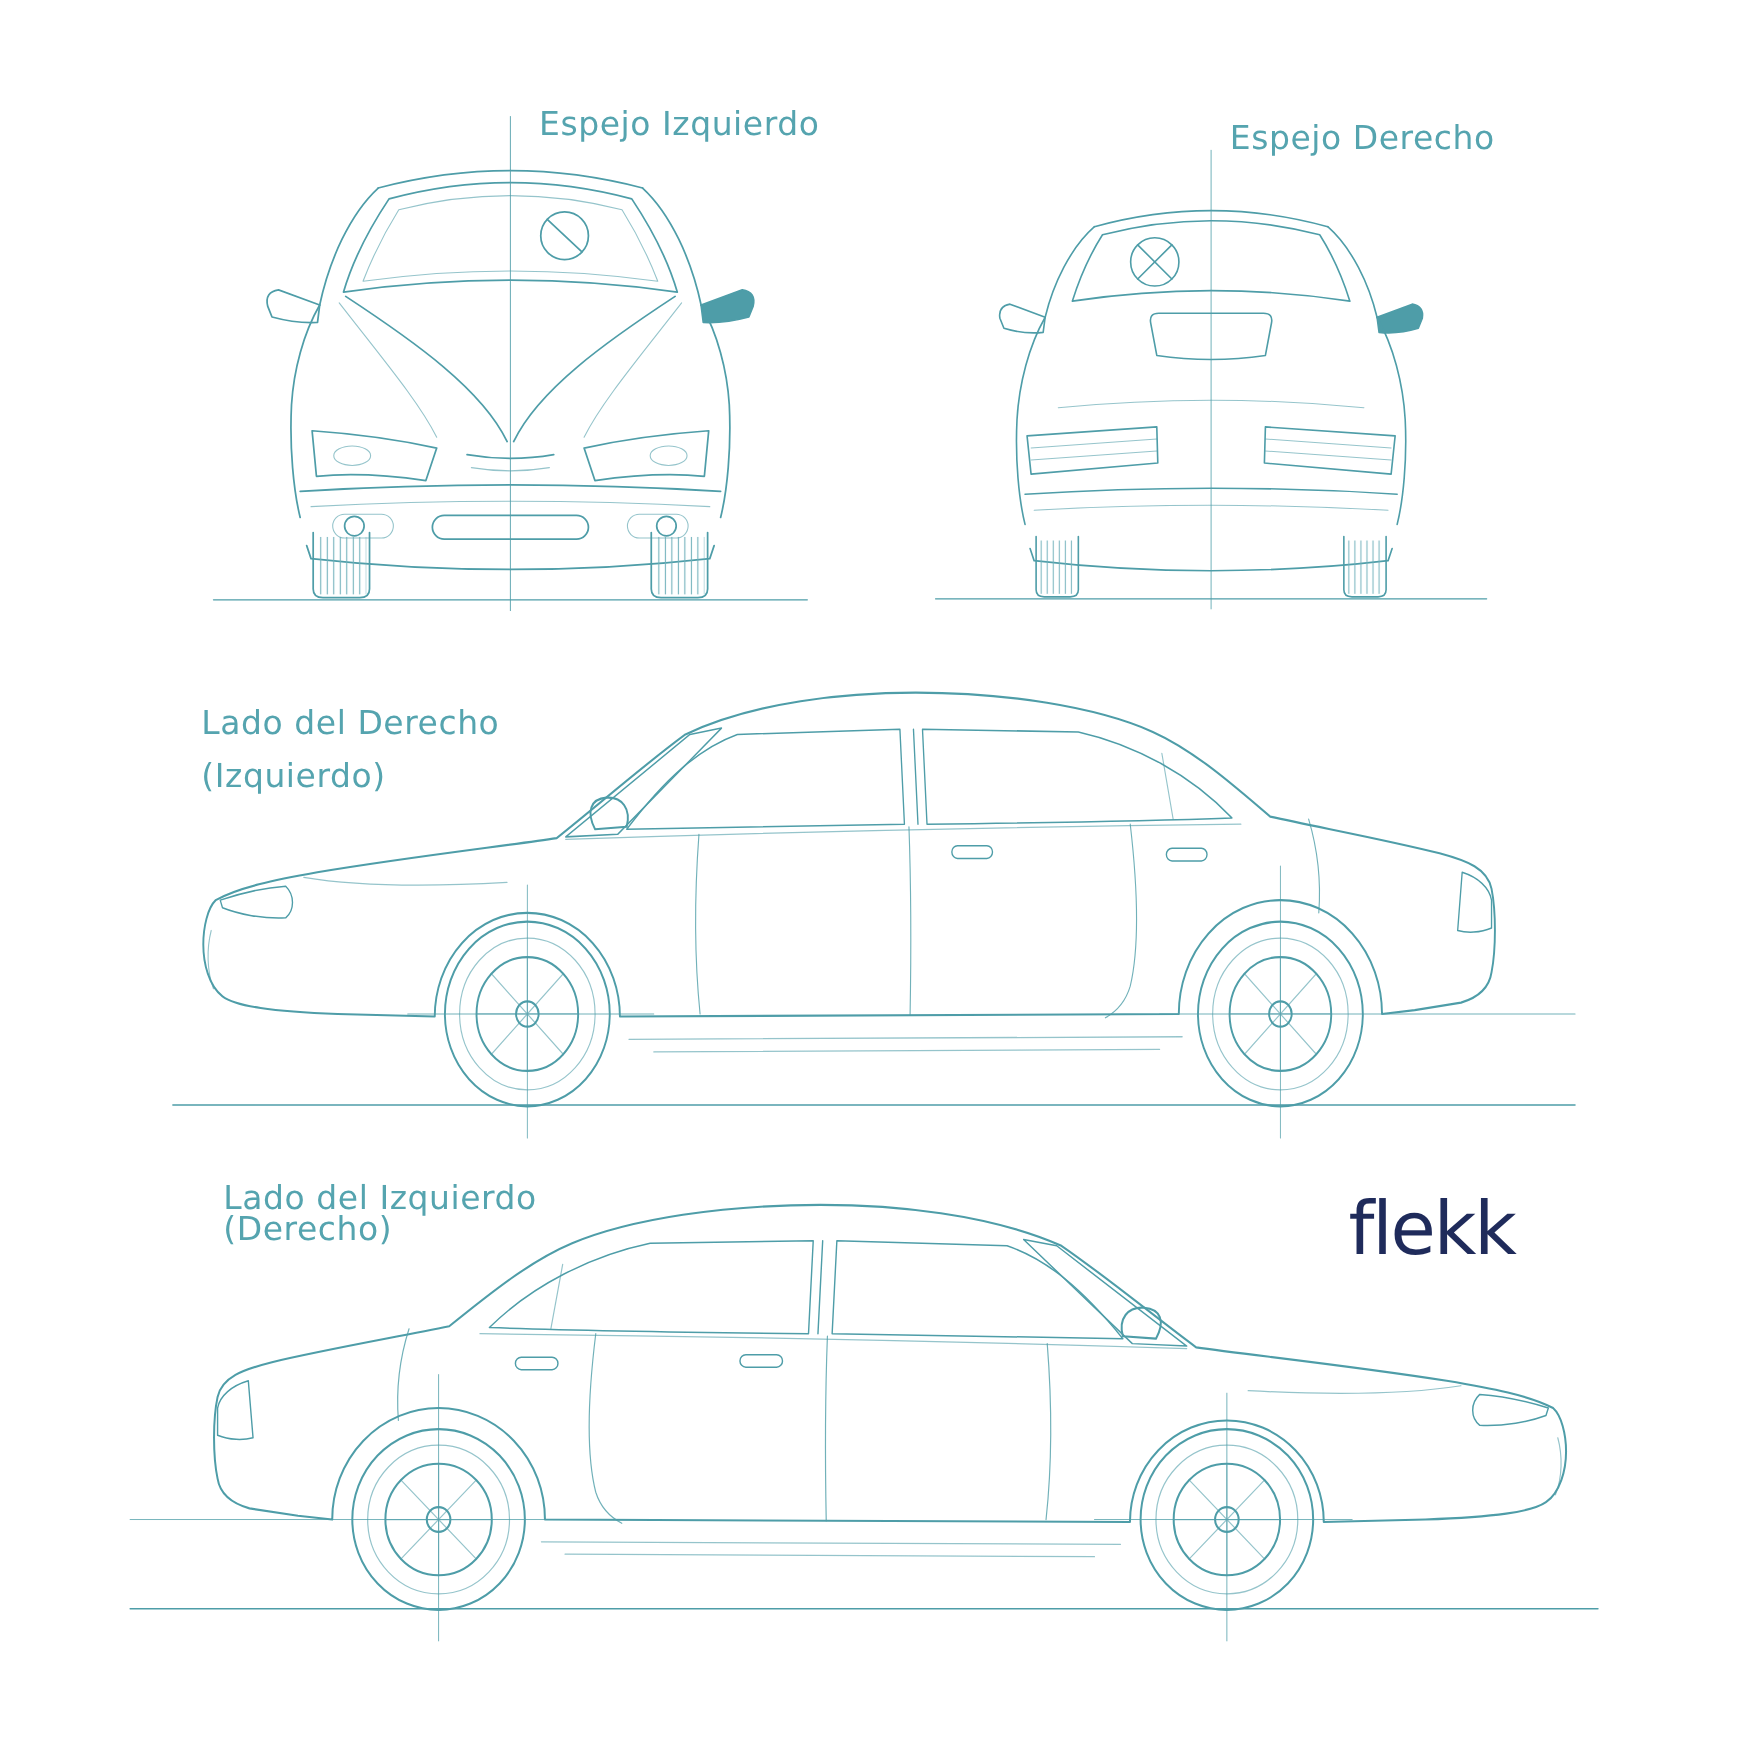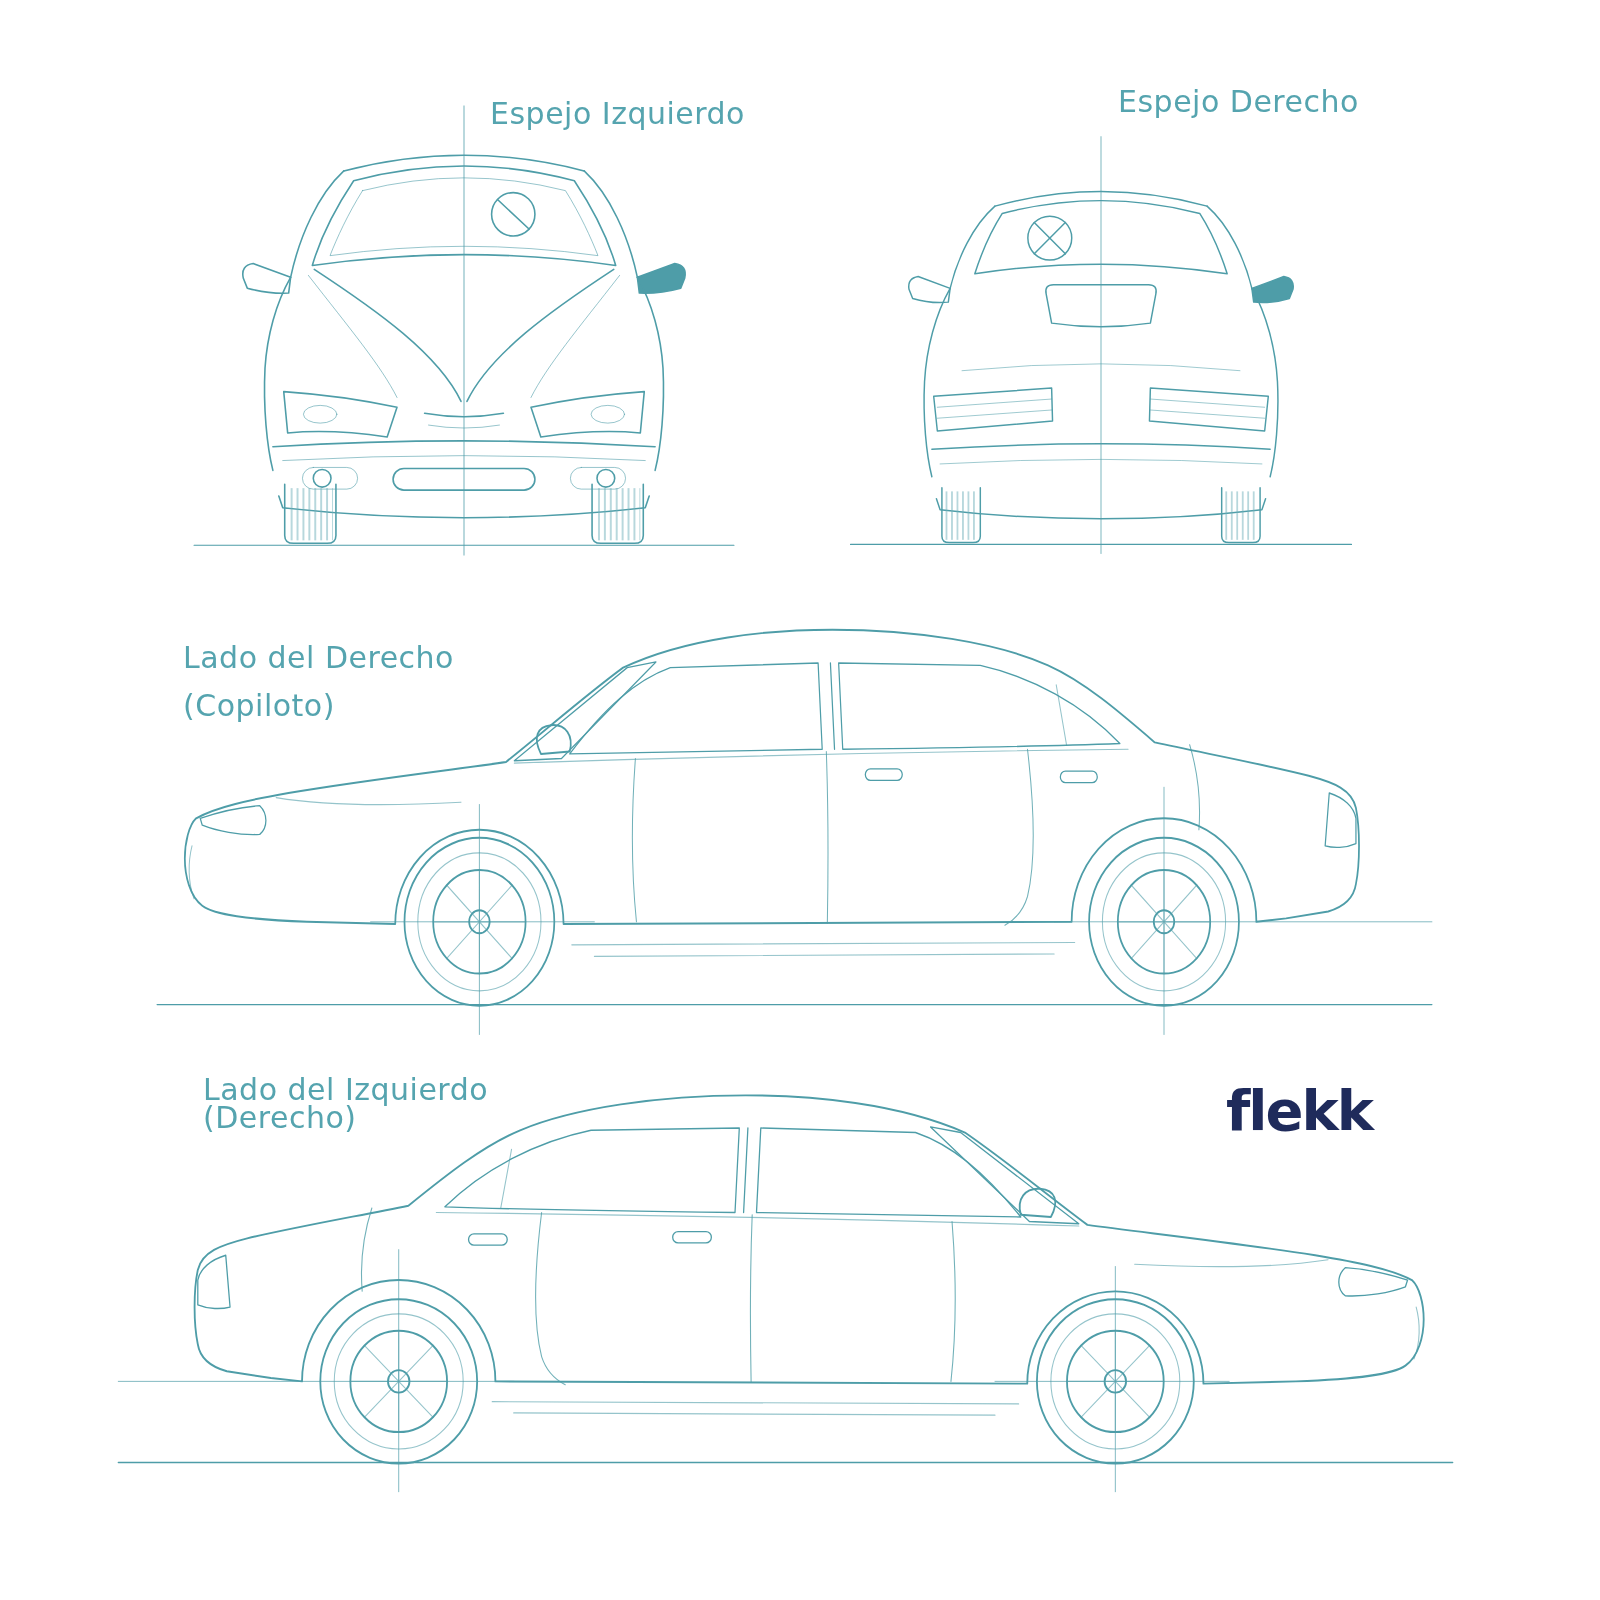"Espejo Derecho" .rear-label { top: 84px -> 108px }
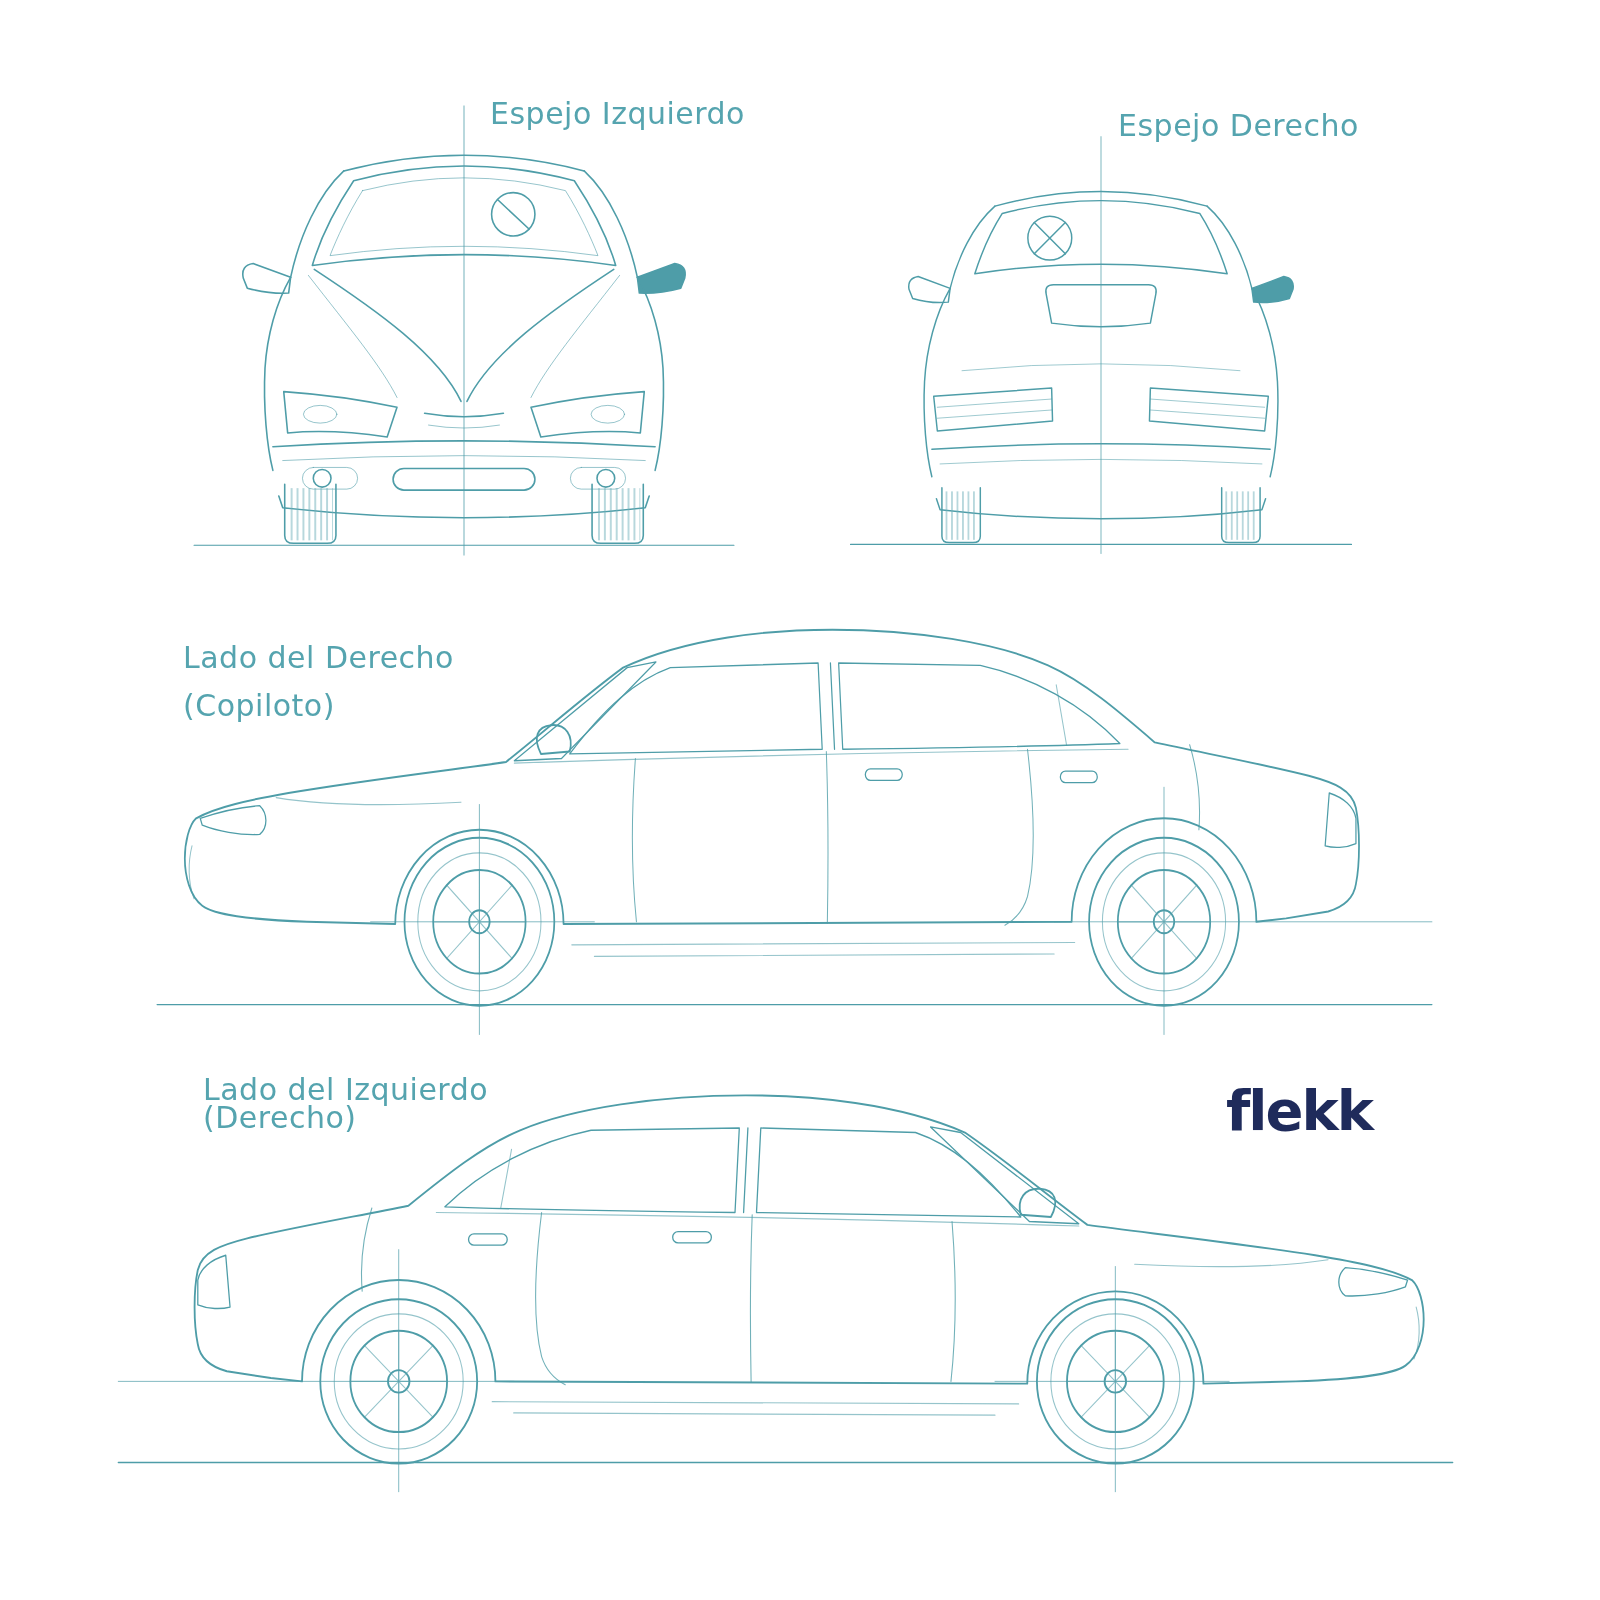"(Copiloto)" div.label { text: Copiloto -> Izquierdo }
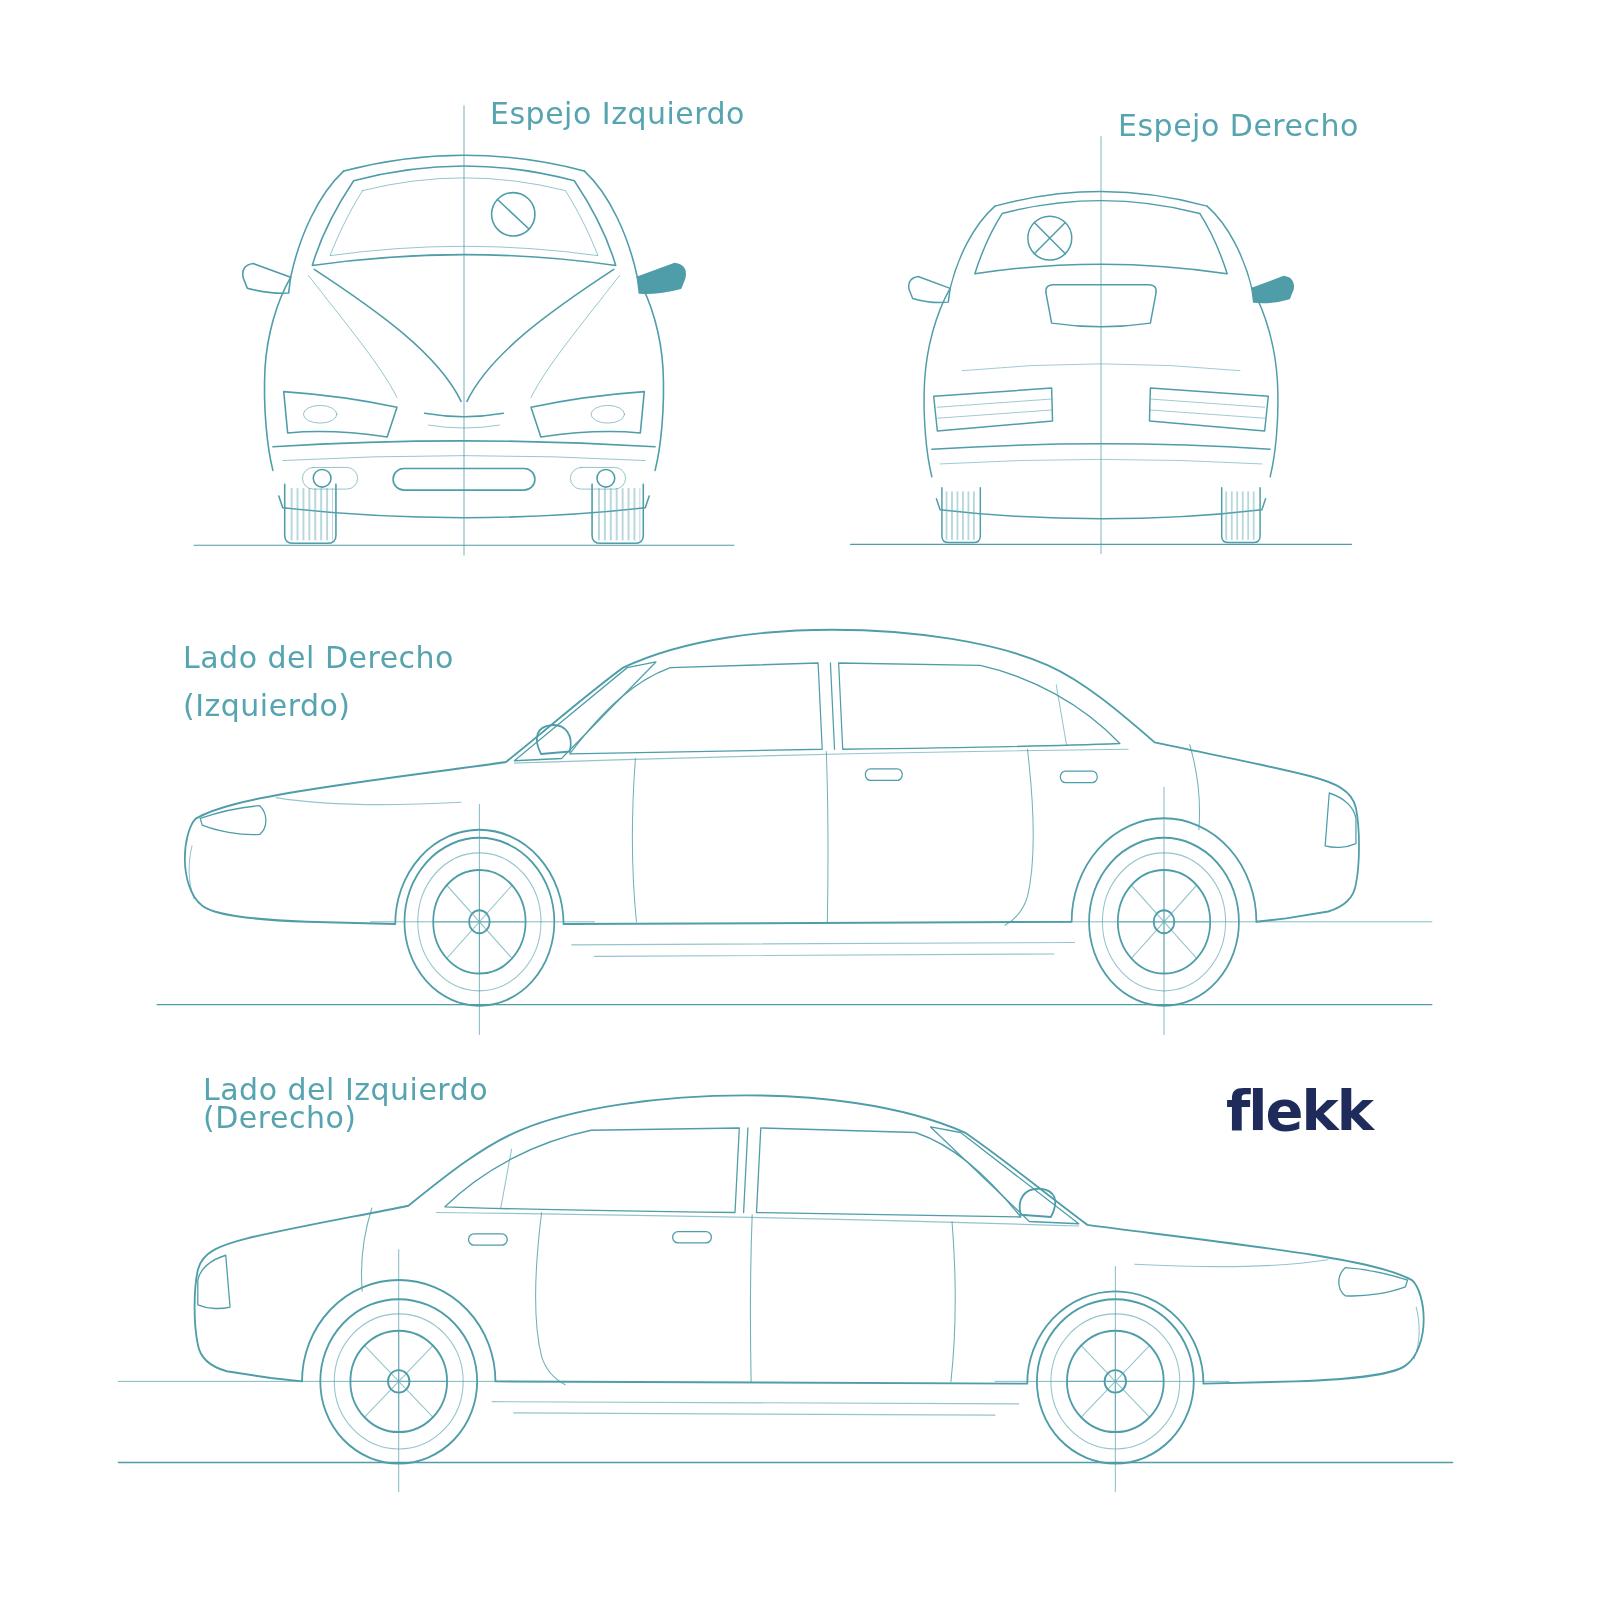"flekk" .logo { font-size: 56px -> 67px; font-weight: 700 -> 400 }
